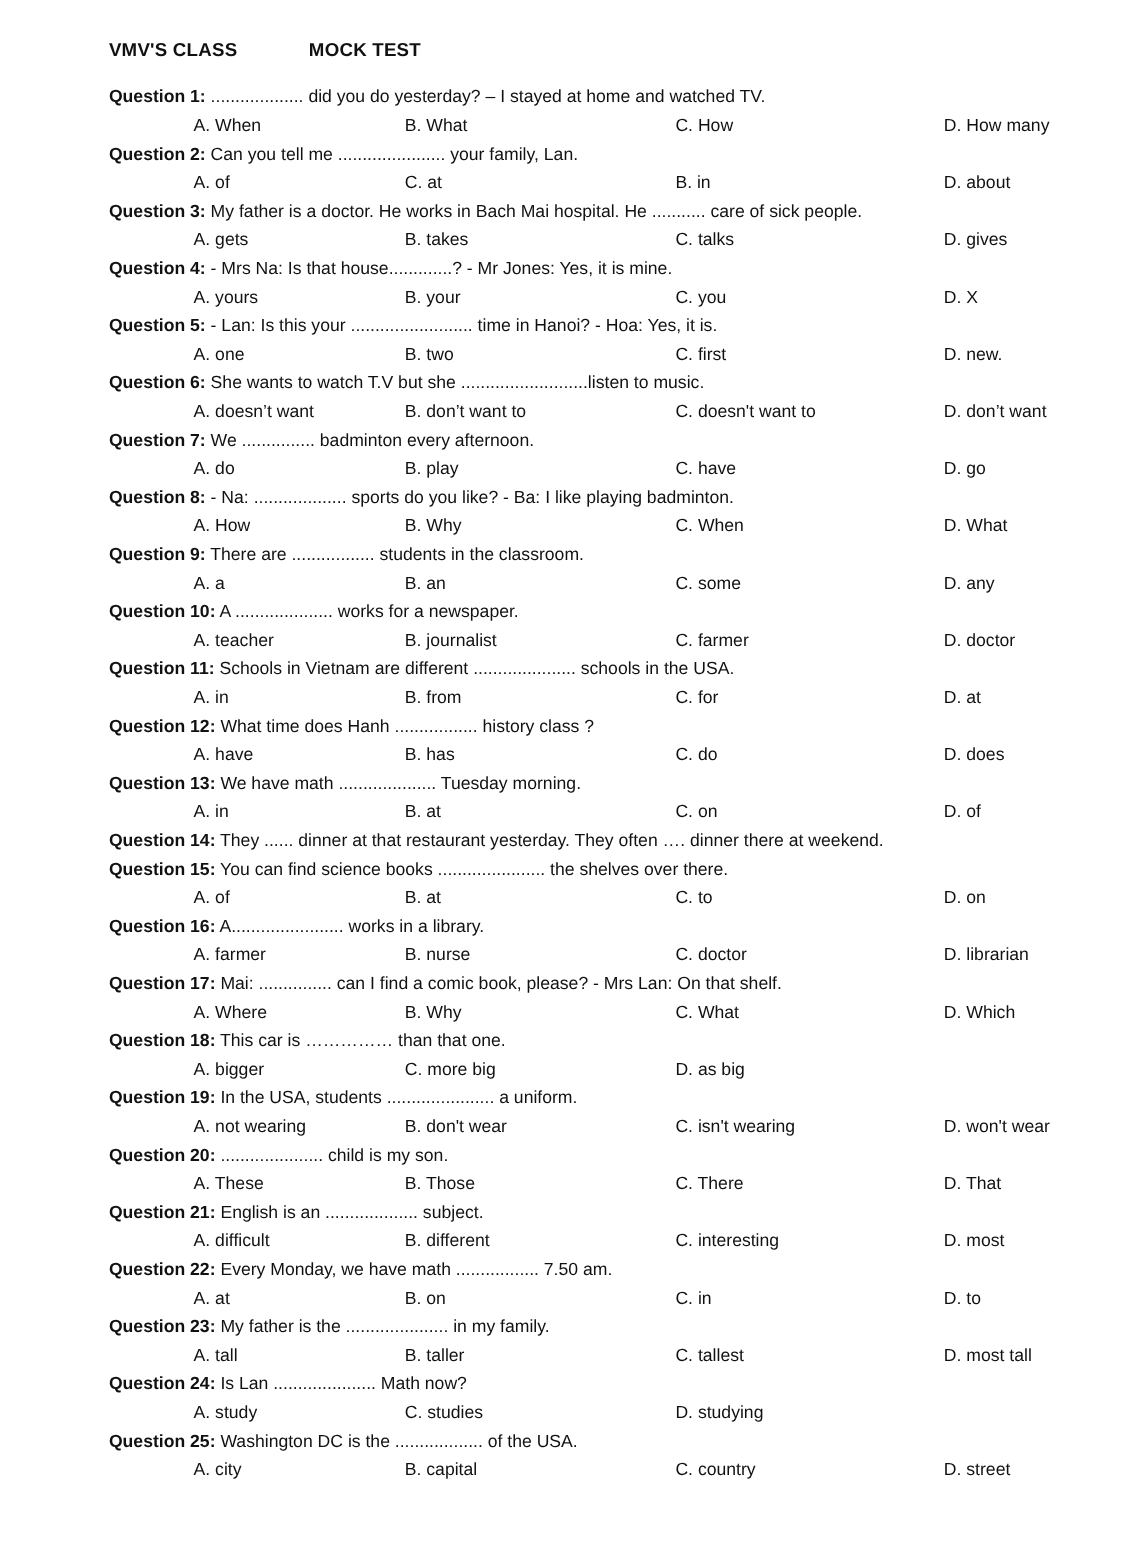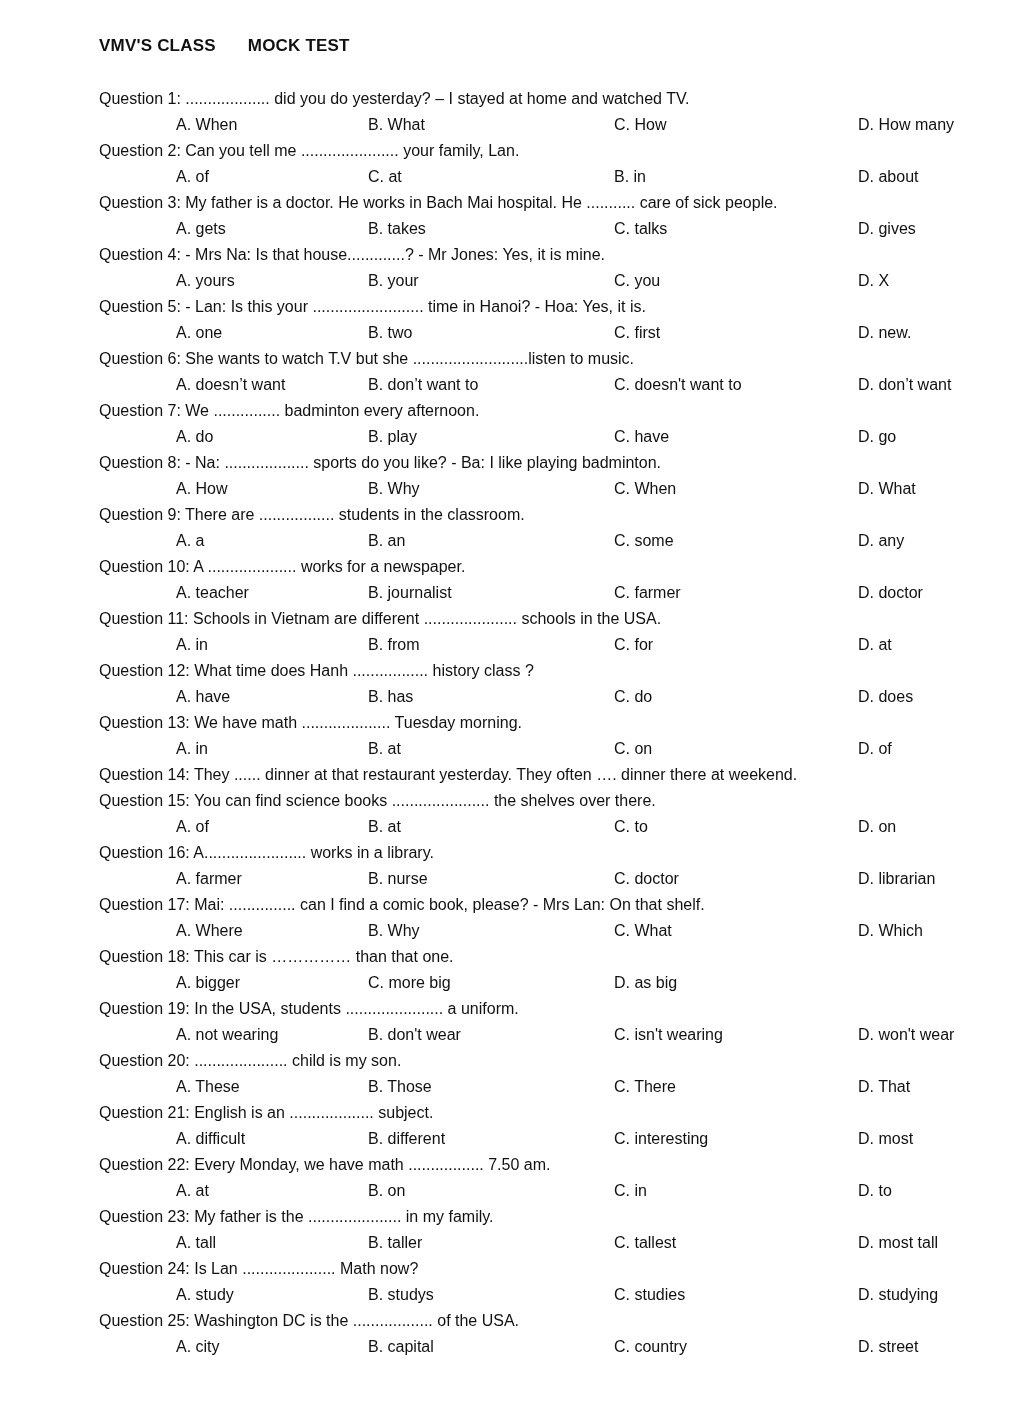"VMV'S CLASS" .title-row { gap: 32px -> 65px; margin-bottom: 30px -> 20px }
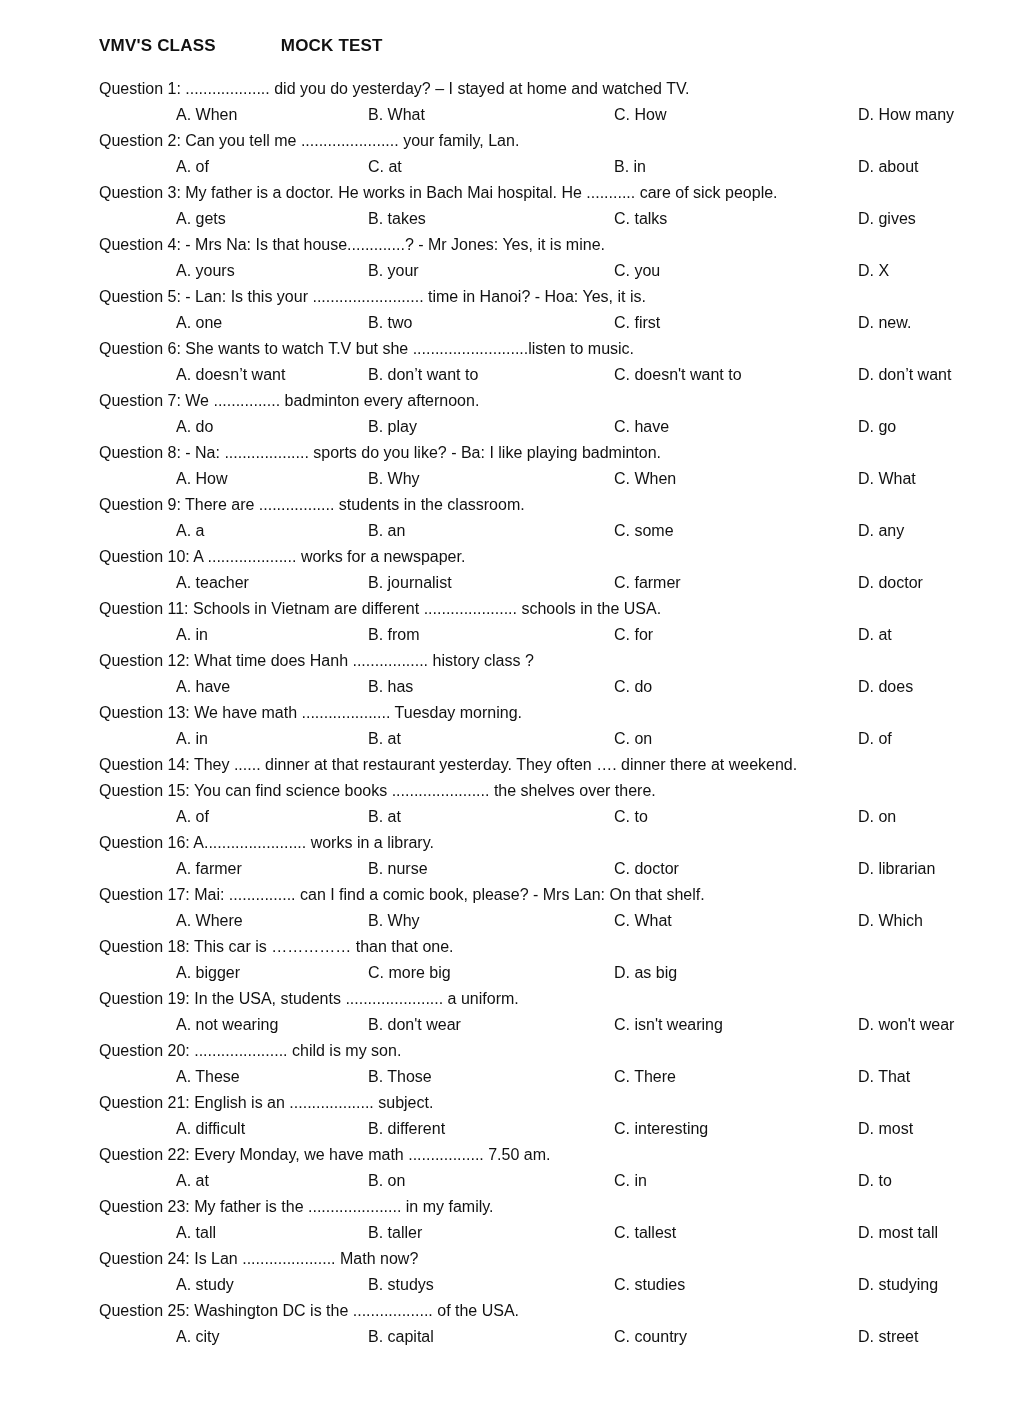"Question 1:" .q-label { font-weight: 400 -> 700 }
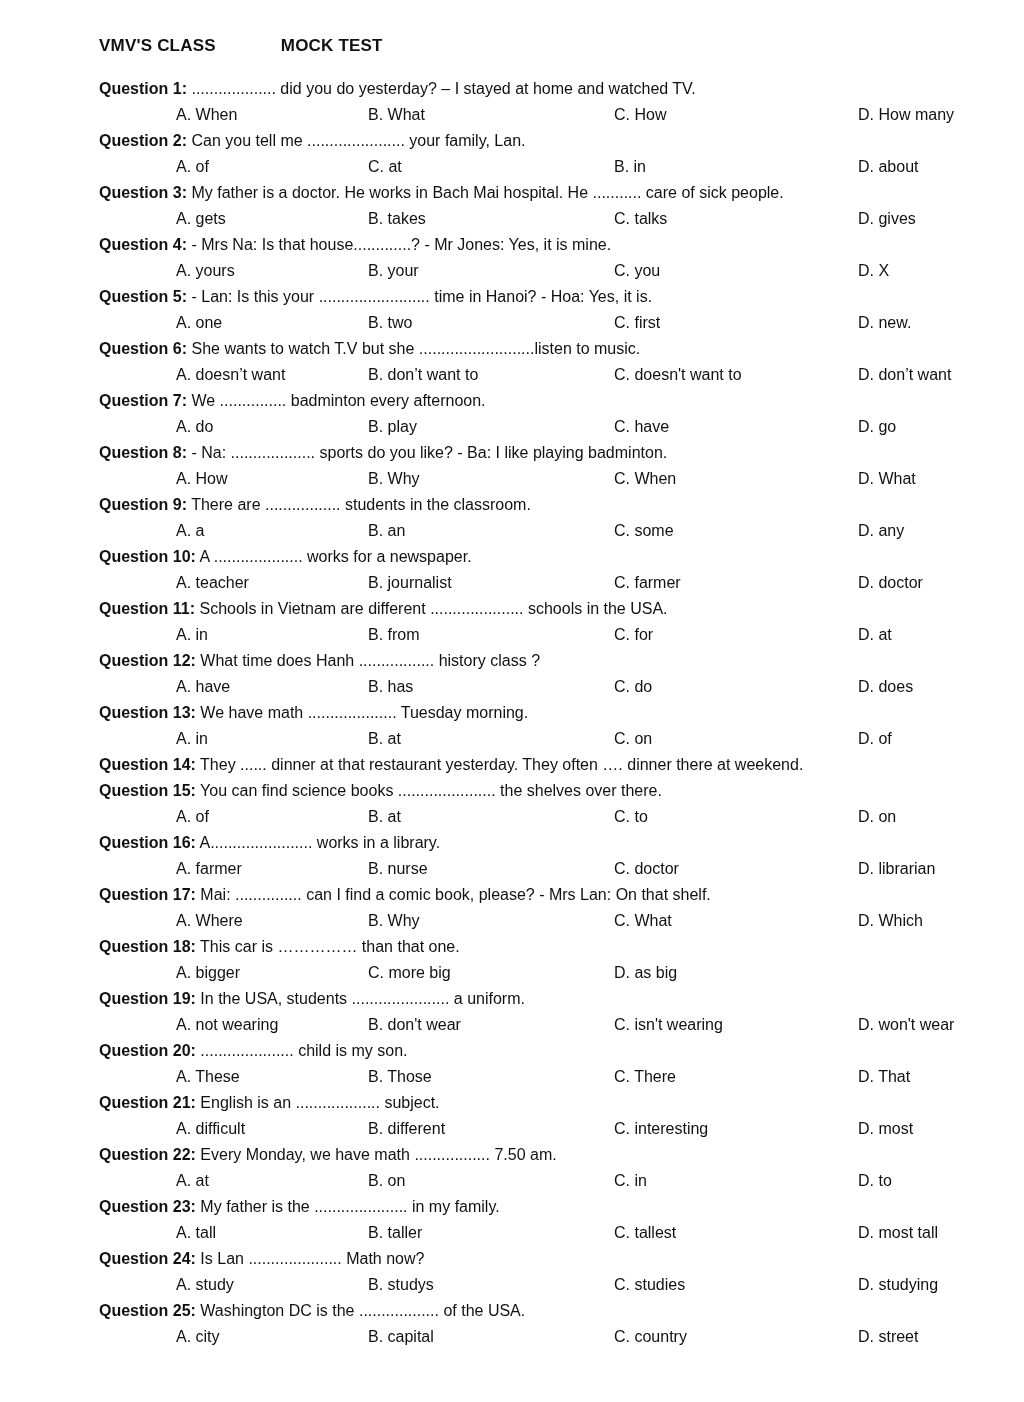"B. studys" span.opt { html: <span>B. studys</span> -> none }
